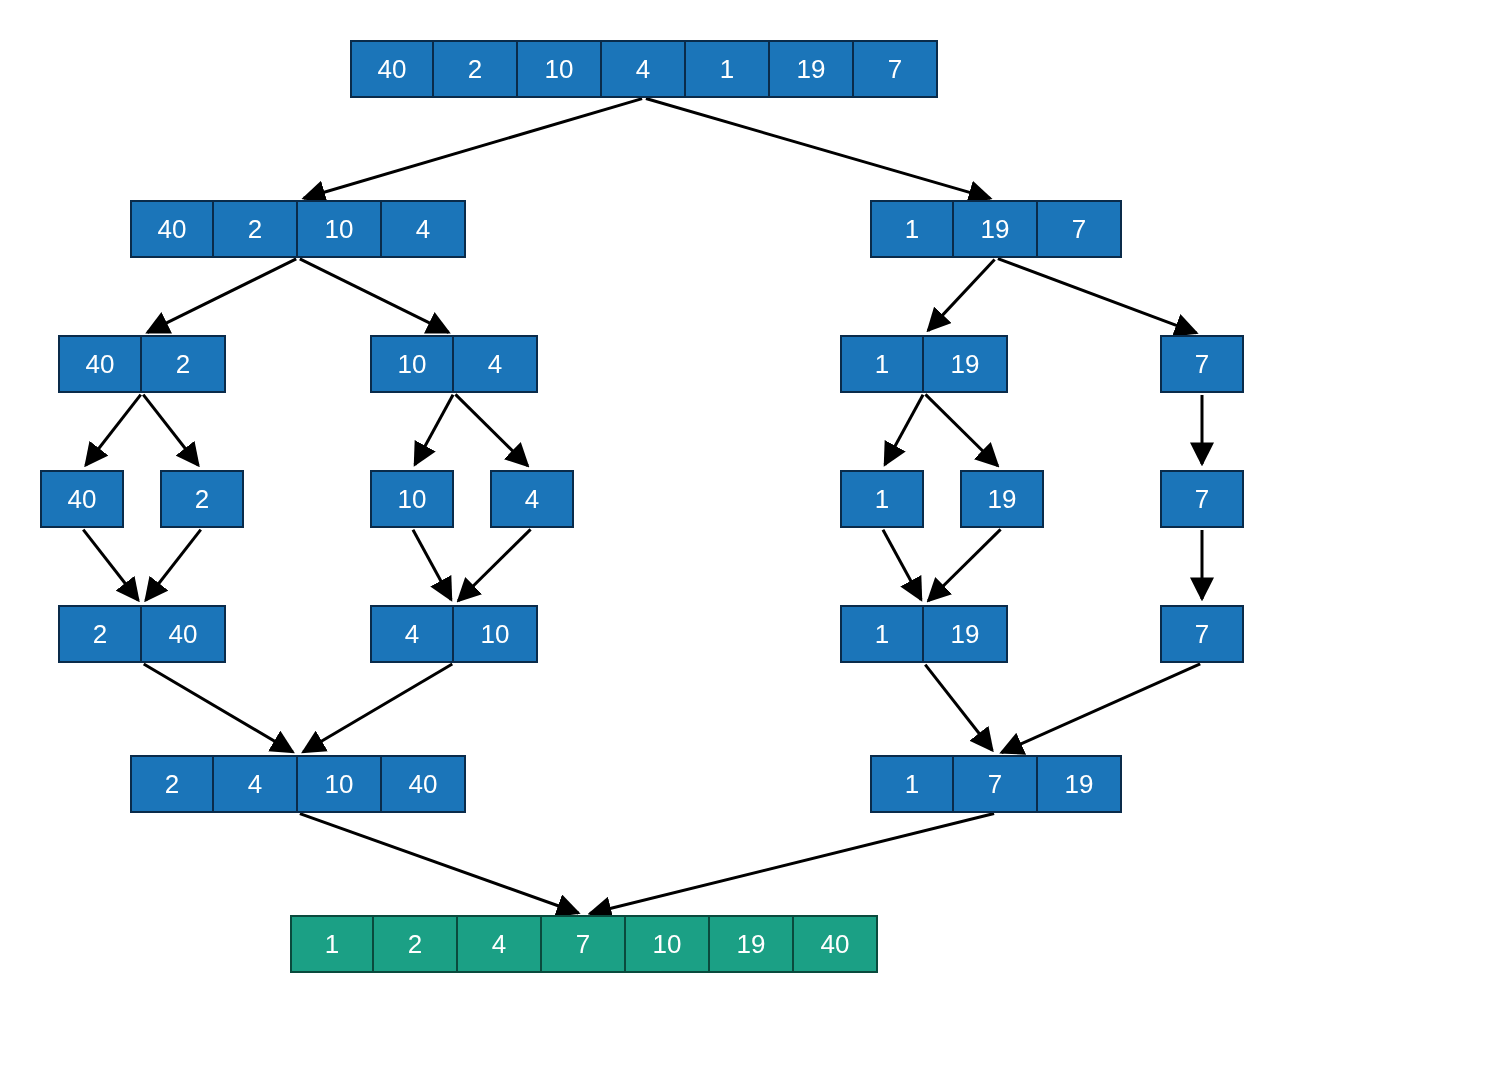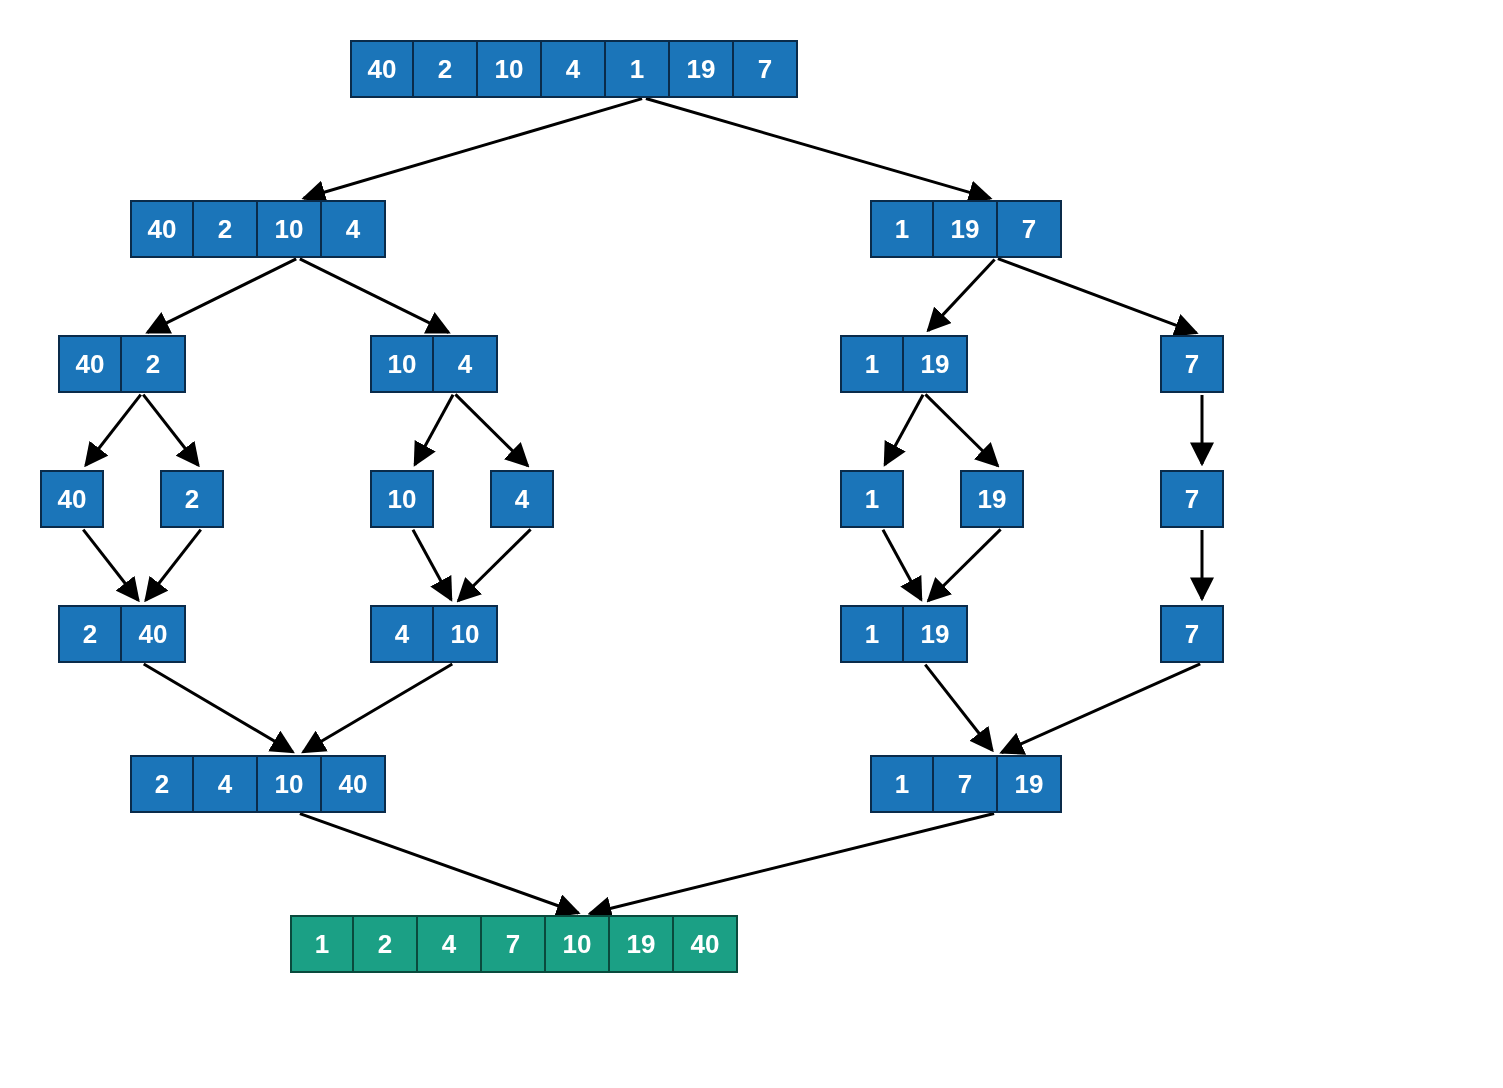"40" .cell { font-weight: 700 -> 400; width: 64px -> 84px }
